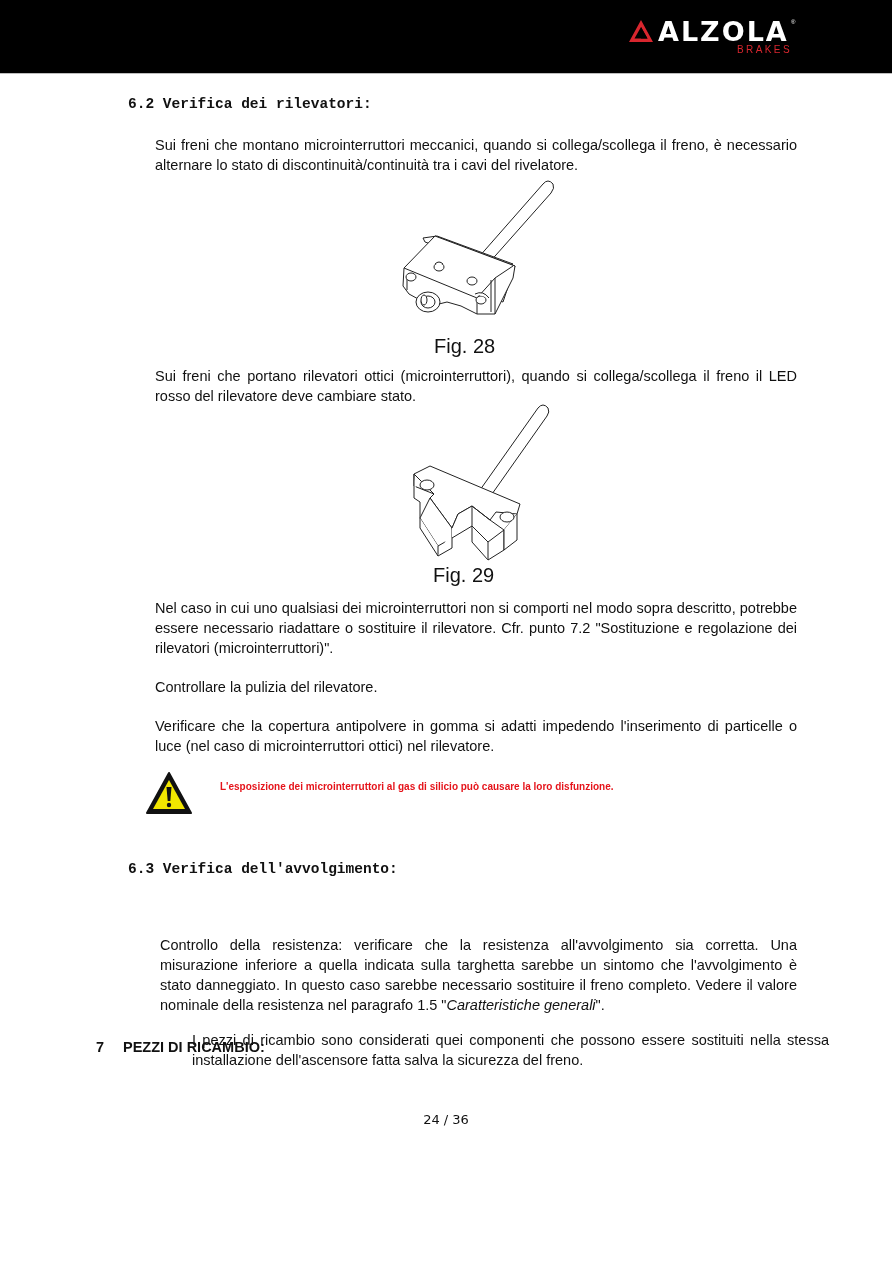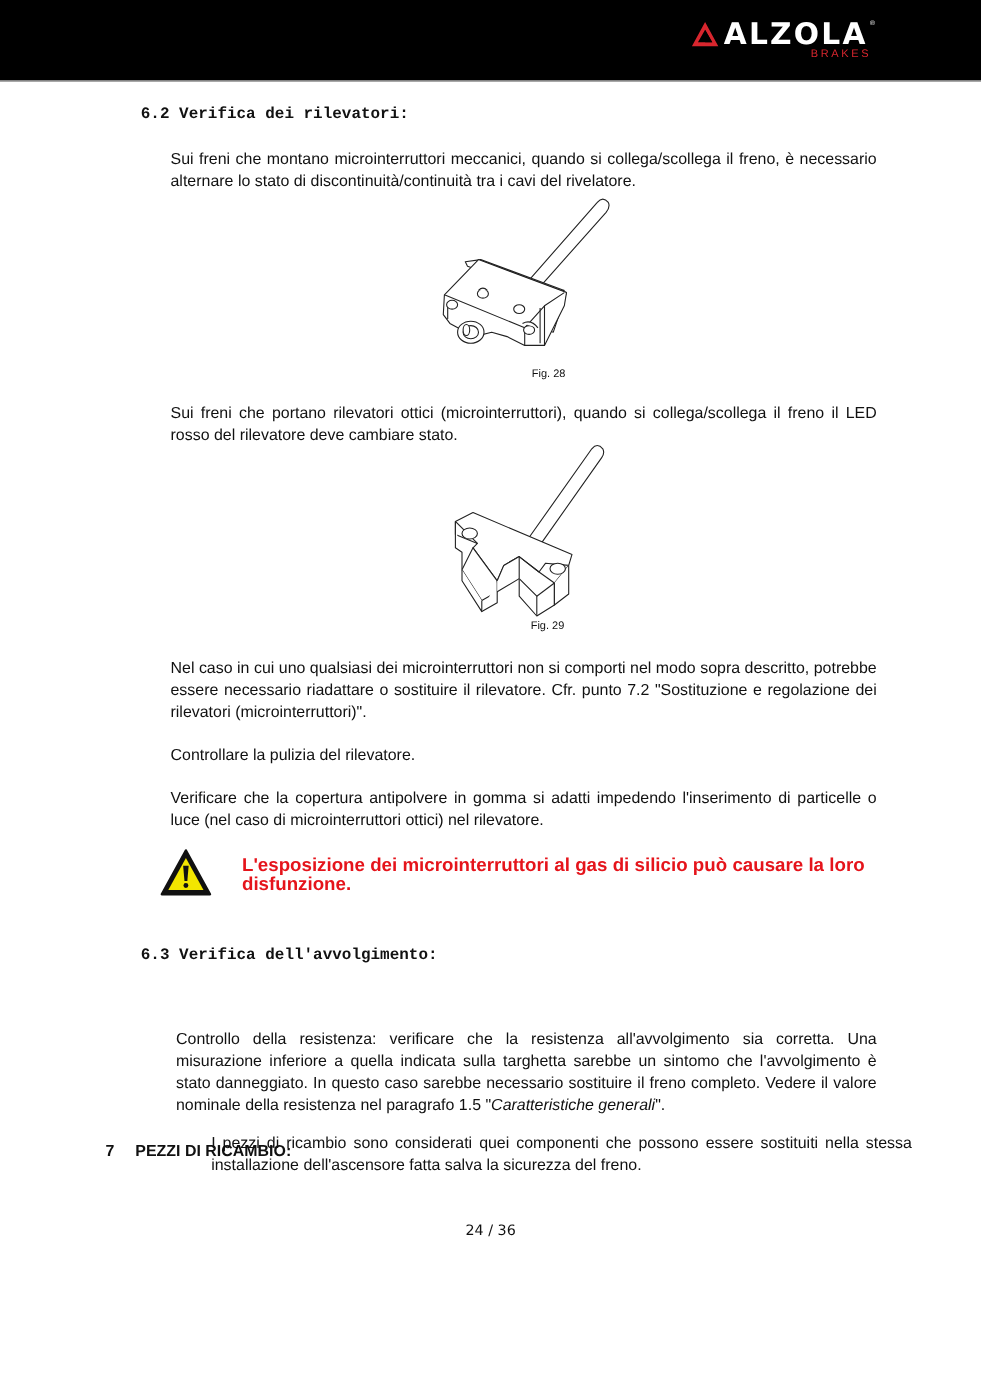"Fig. 28" .fig-caption { font-size: 10px -> 20px; text-align: right -> left }
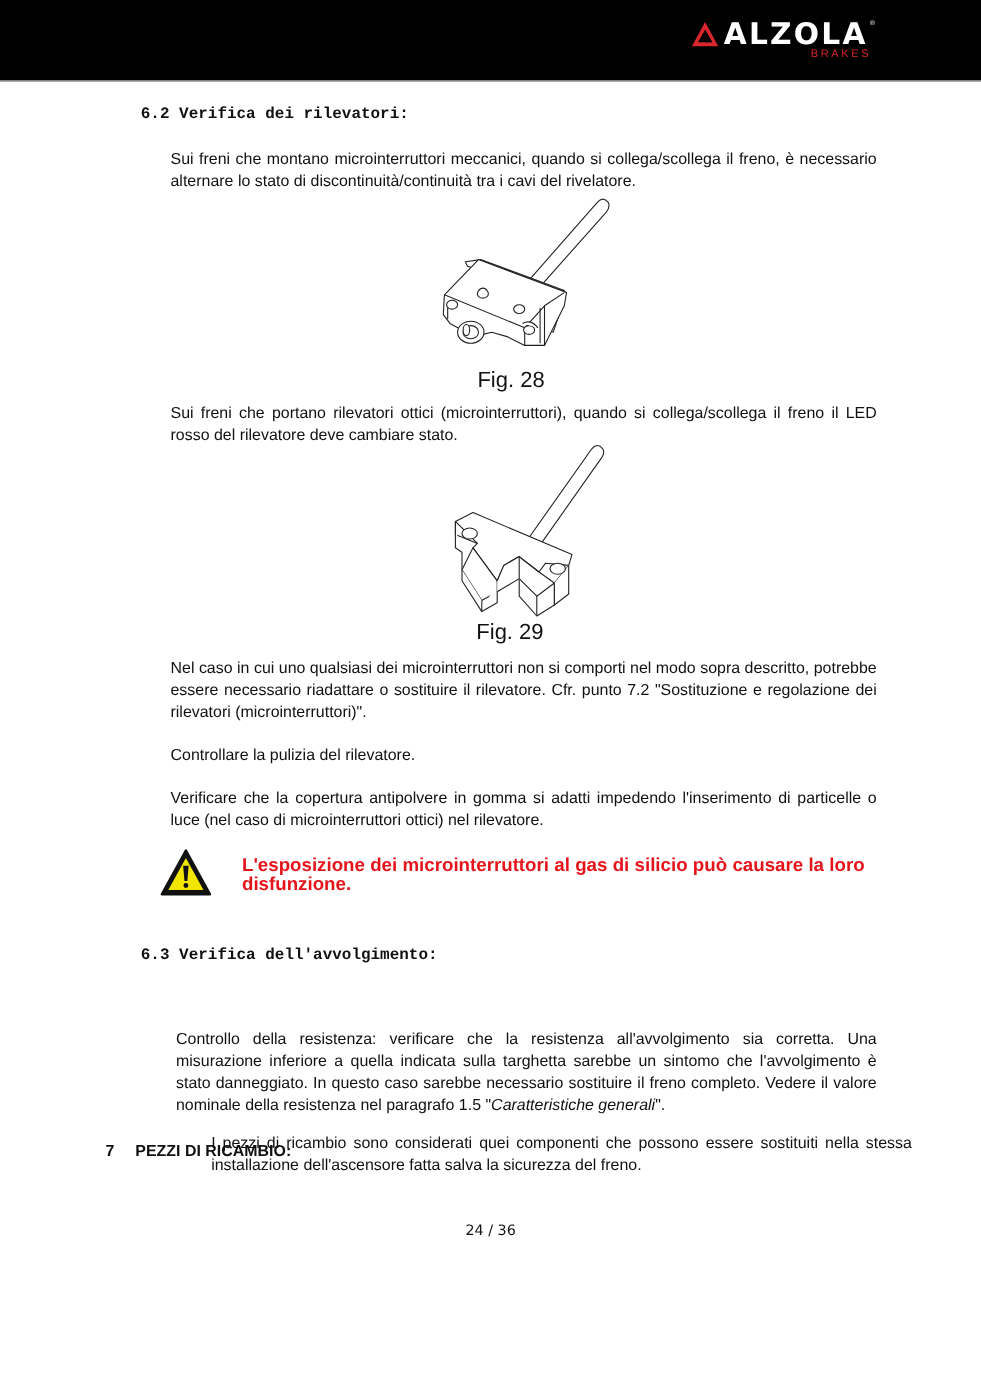"L'esposizione dei microinterruttori al" .warning-text { font-size: 17px -> 10px }
